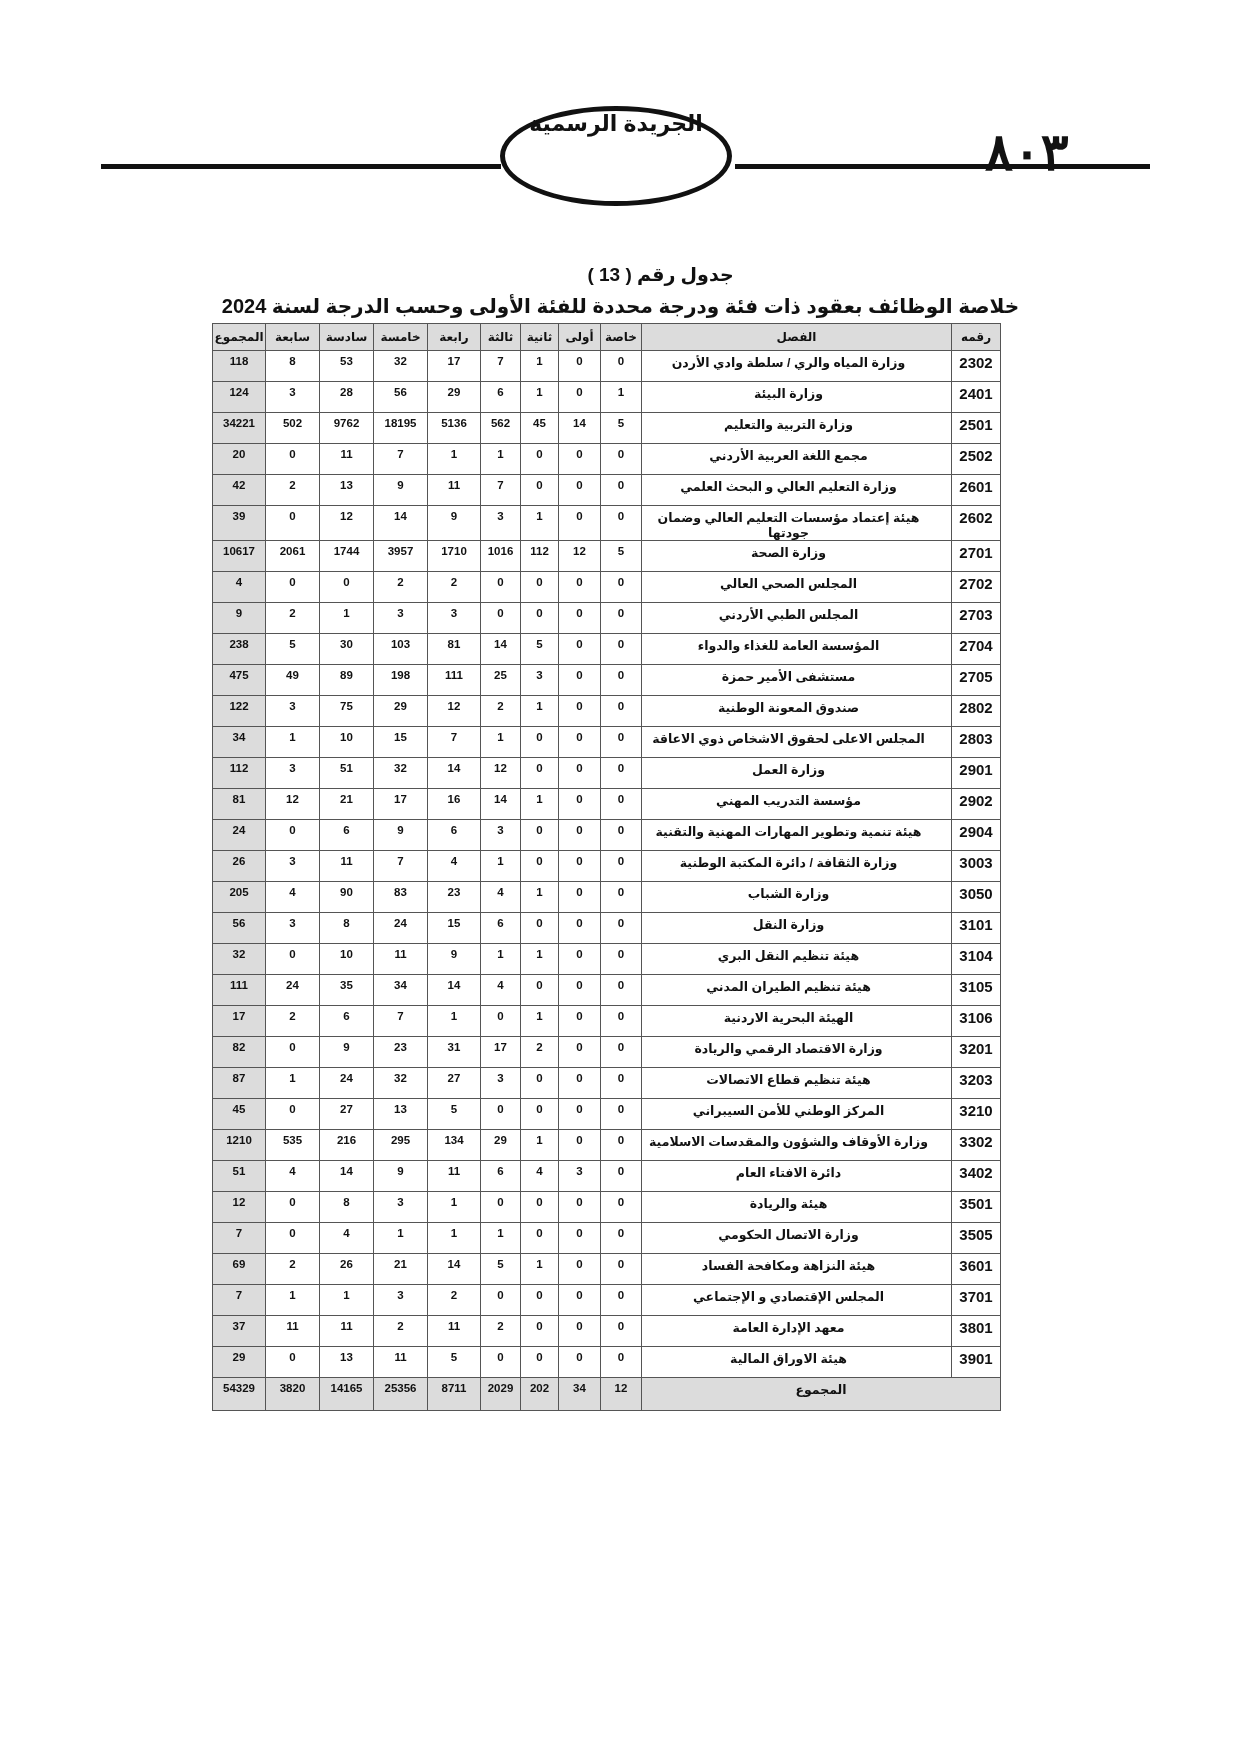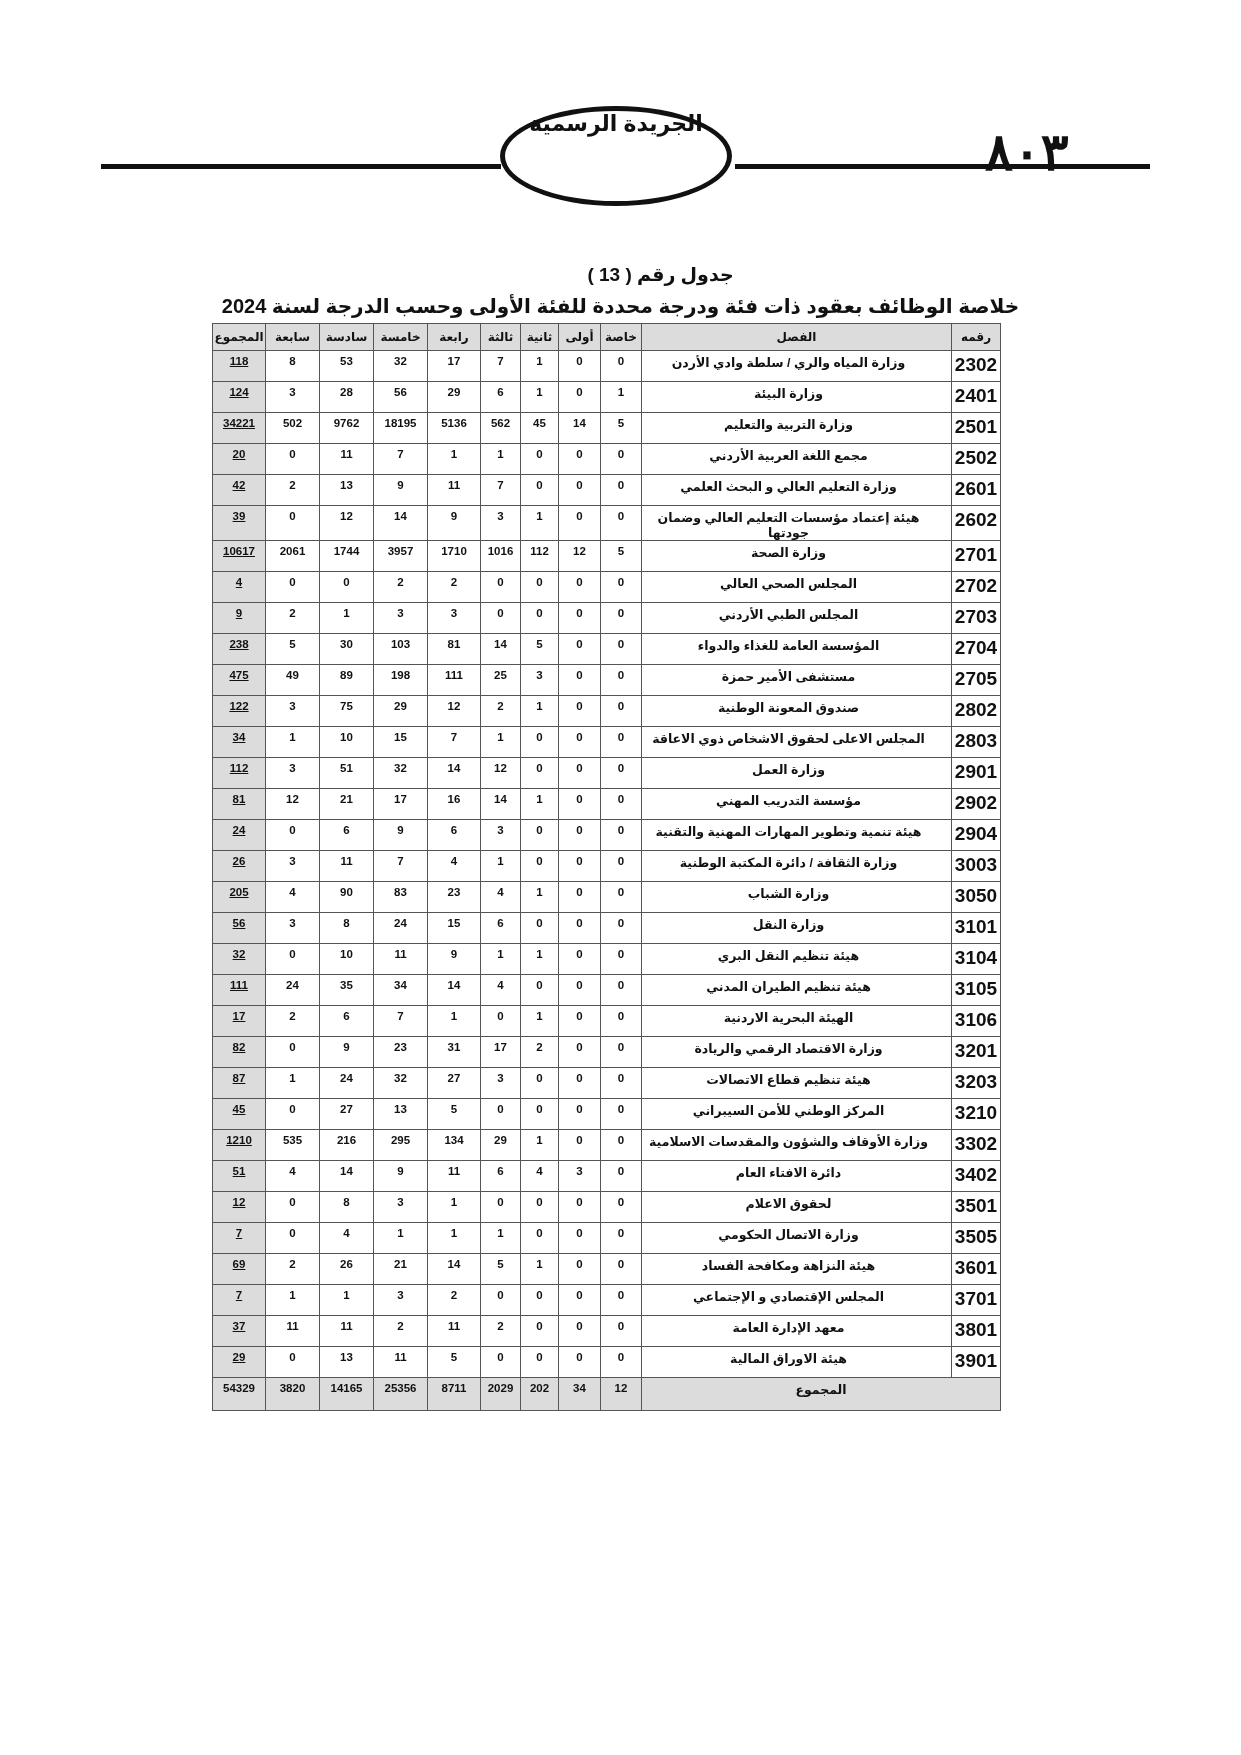"118" table.data td.total-col { text-decoration: underline -> none }
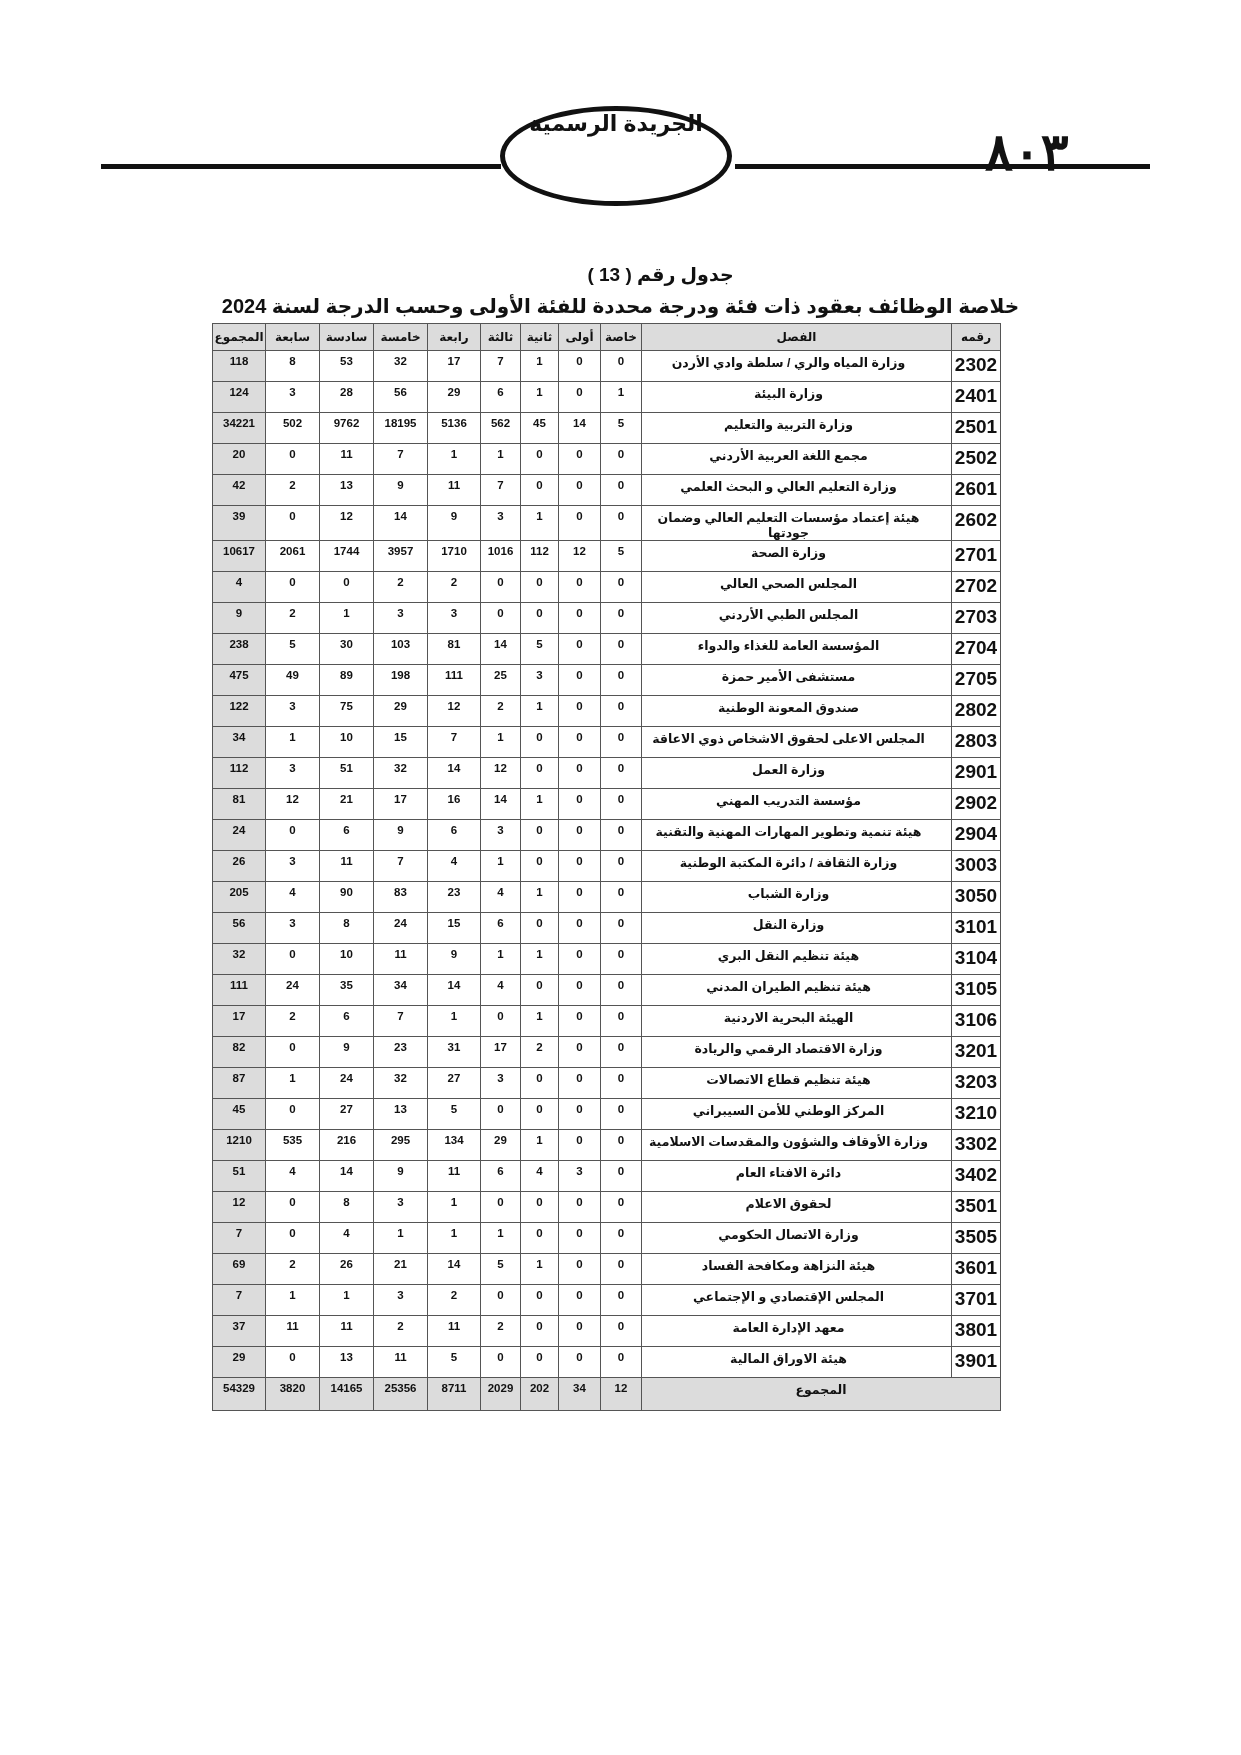"2302" table.data td.code { font-size: 19px -> 15px }
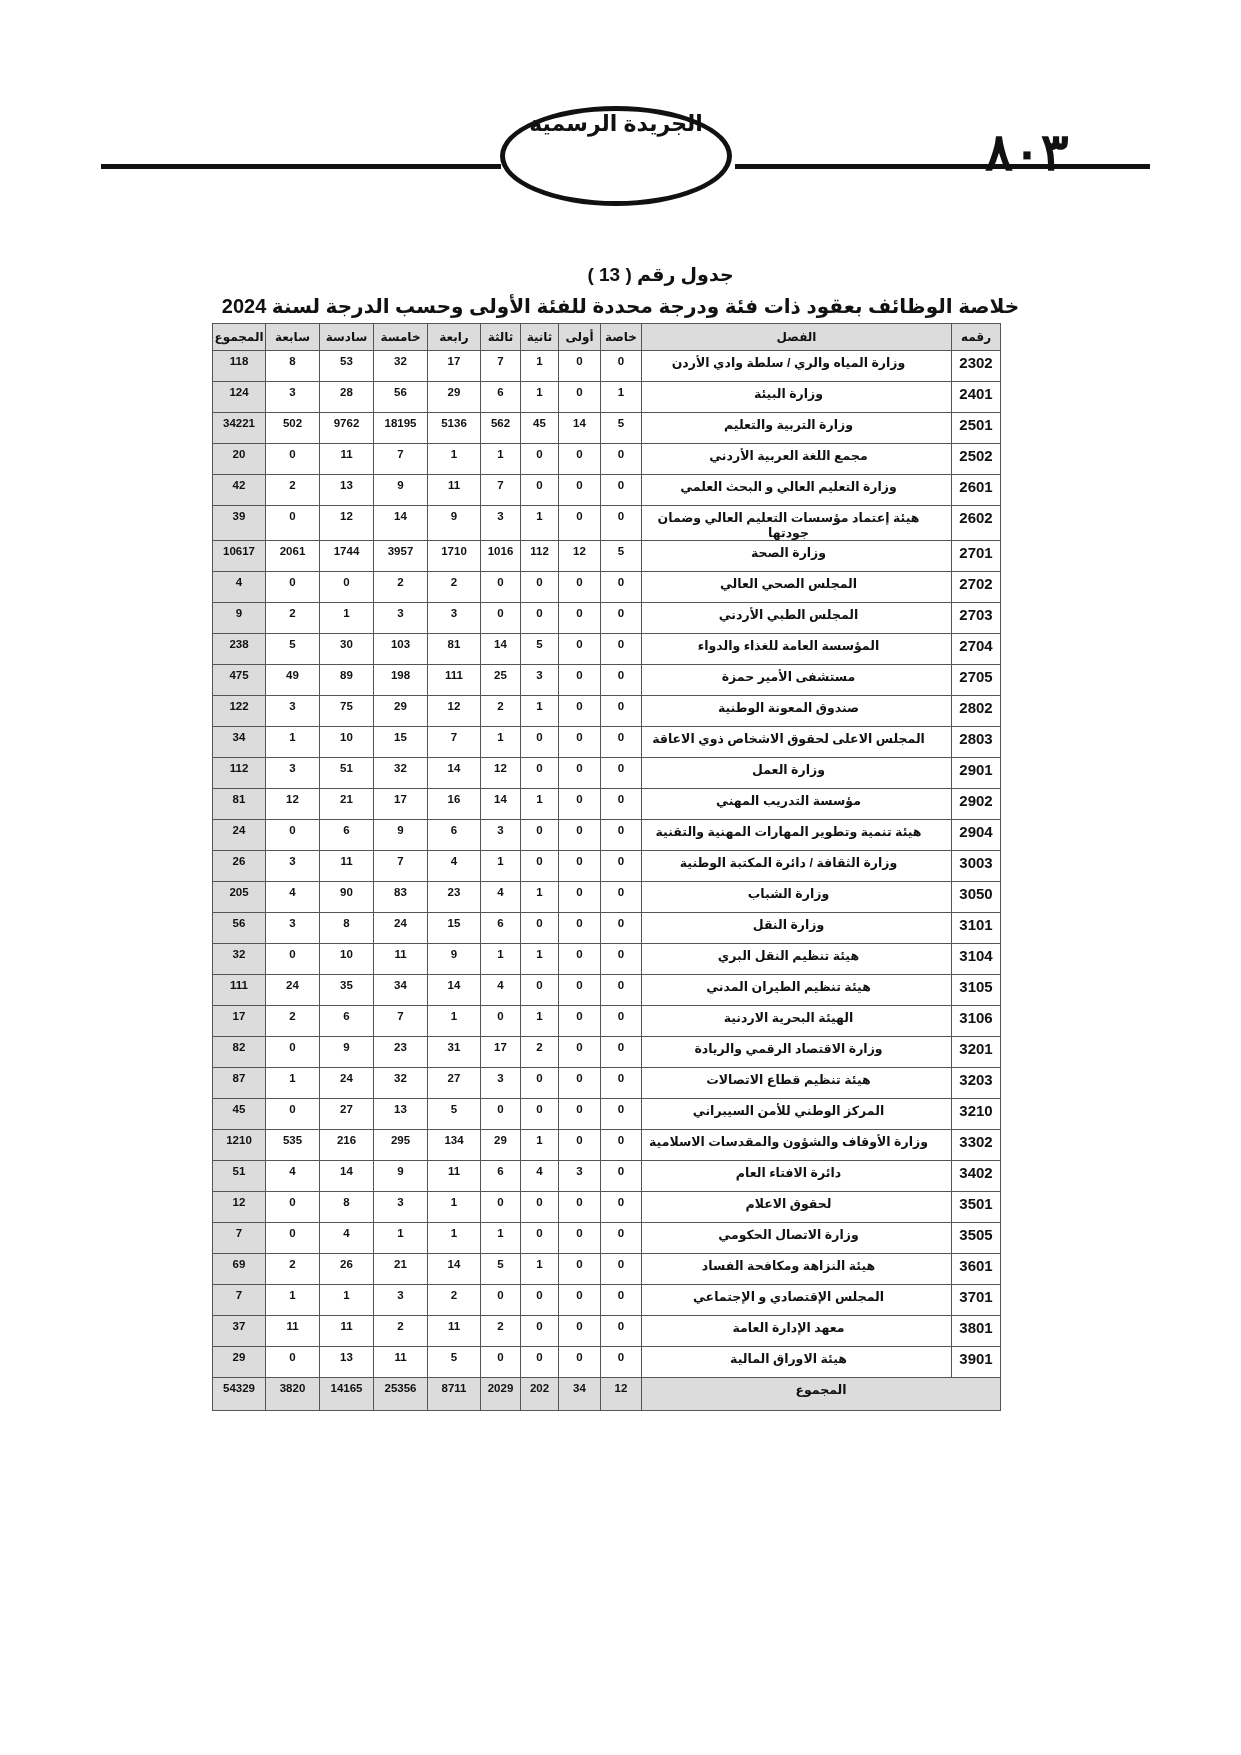"لحقوق الاعلام" td.name { text: لحقوق الاعلام -> هيئة والريادة }
